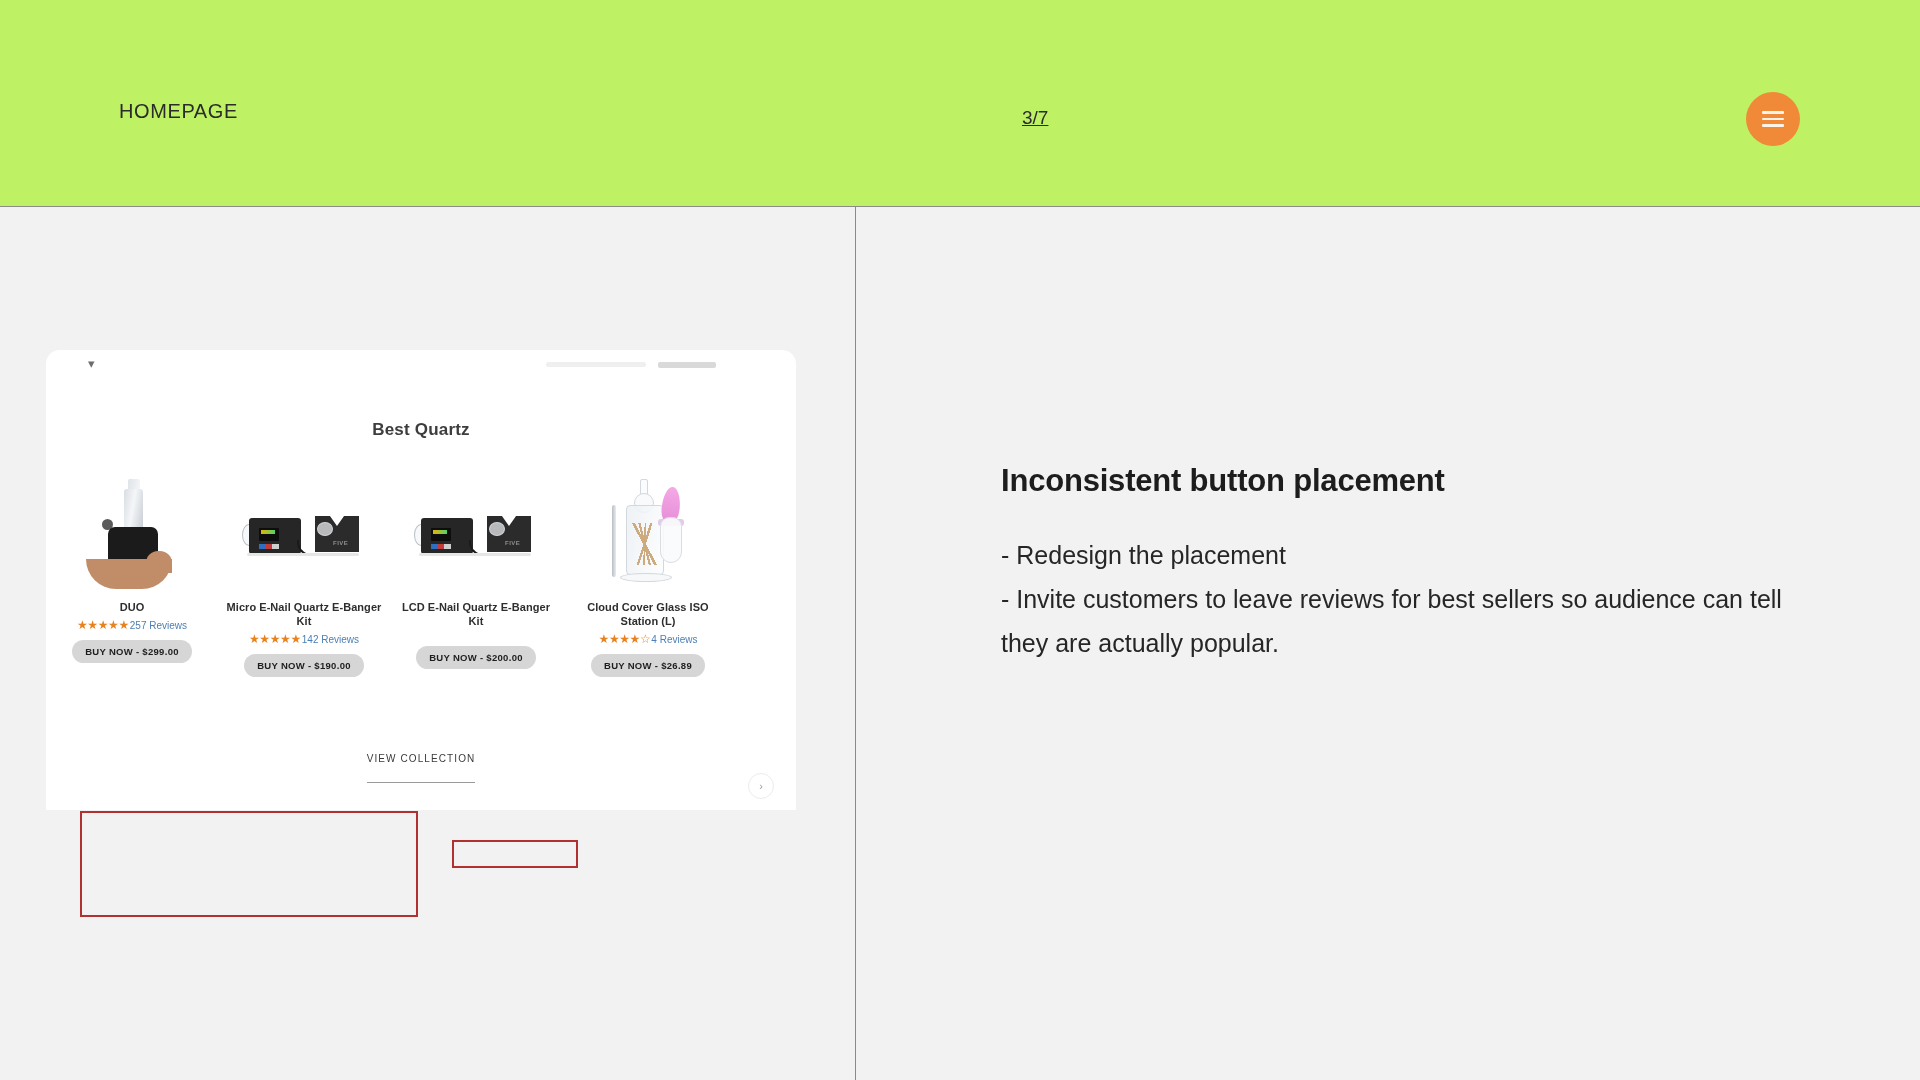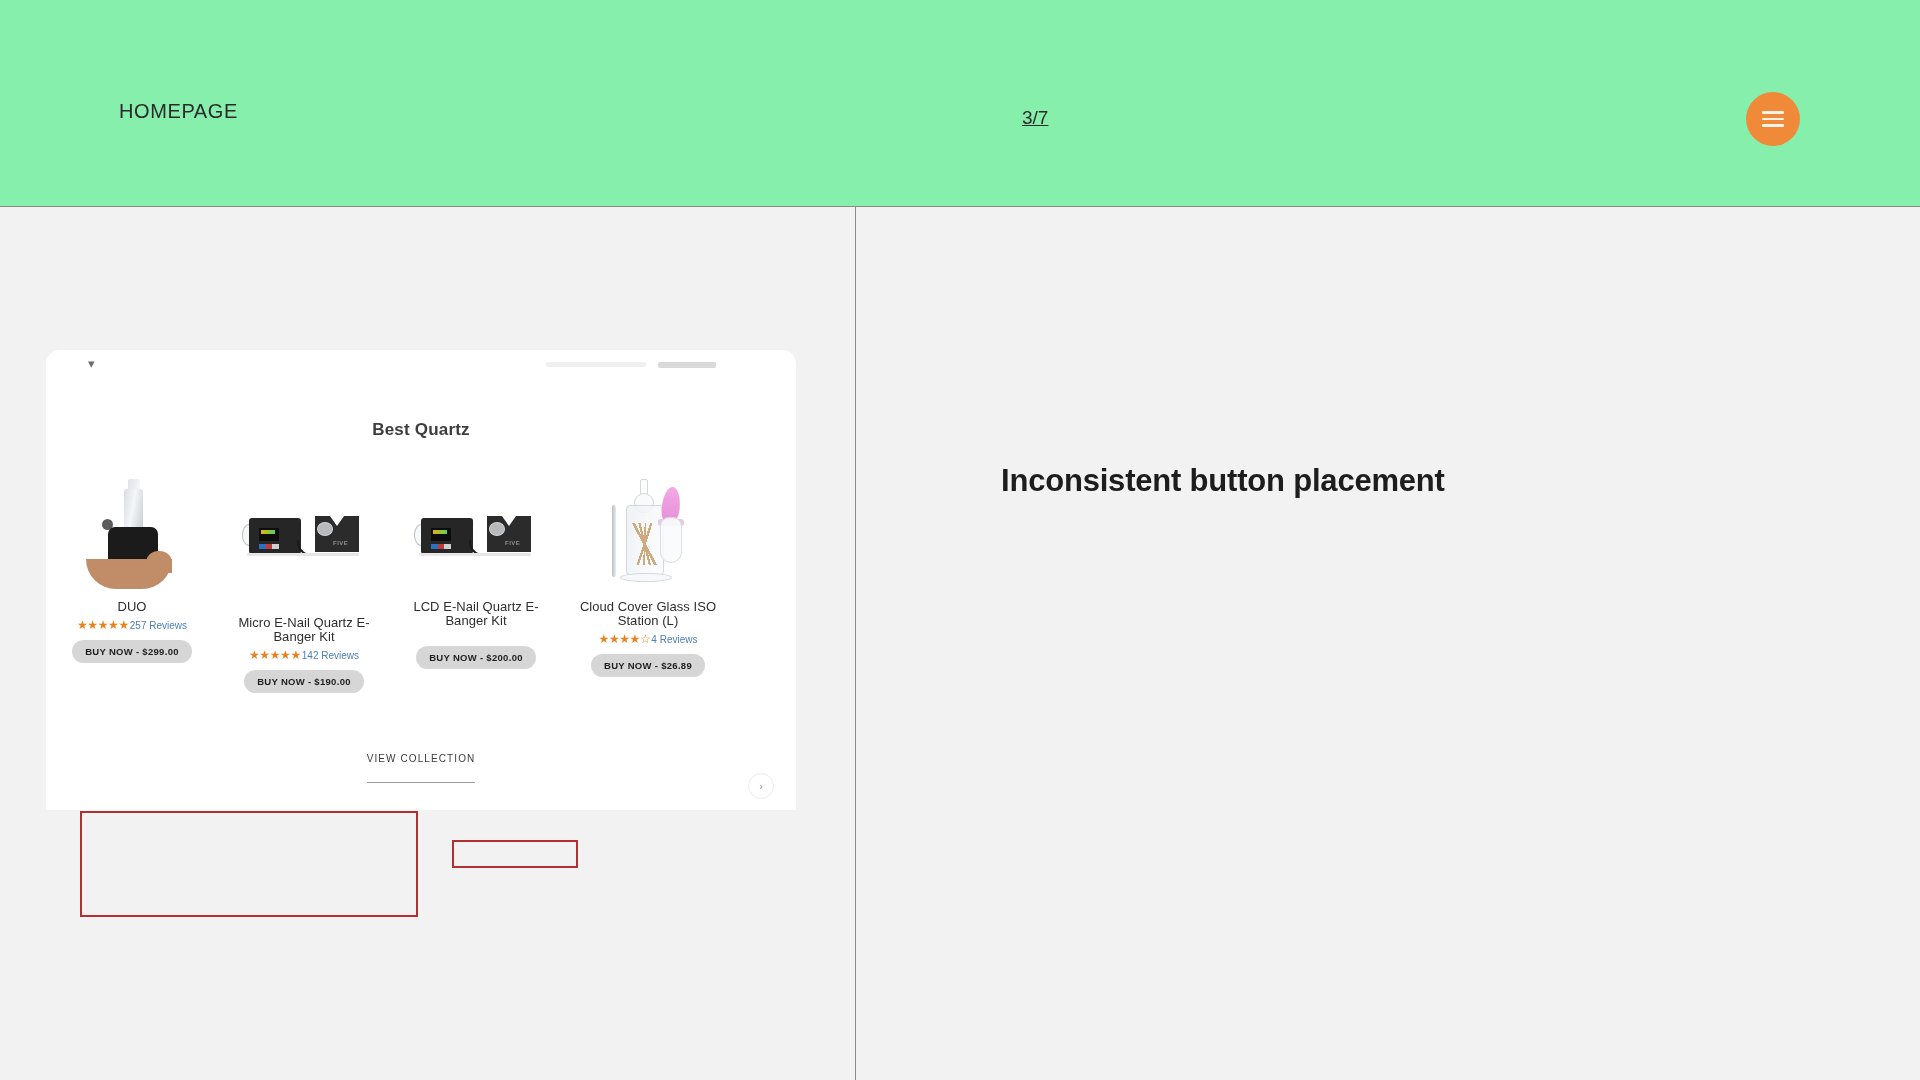"HOMEPAGE" .topbar { background: #86efac -> #bef264 }
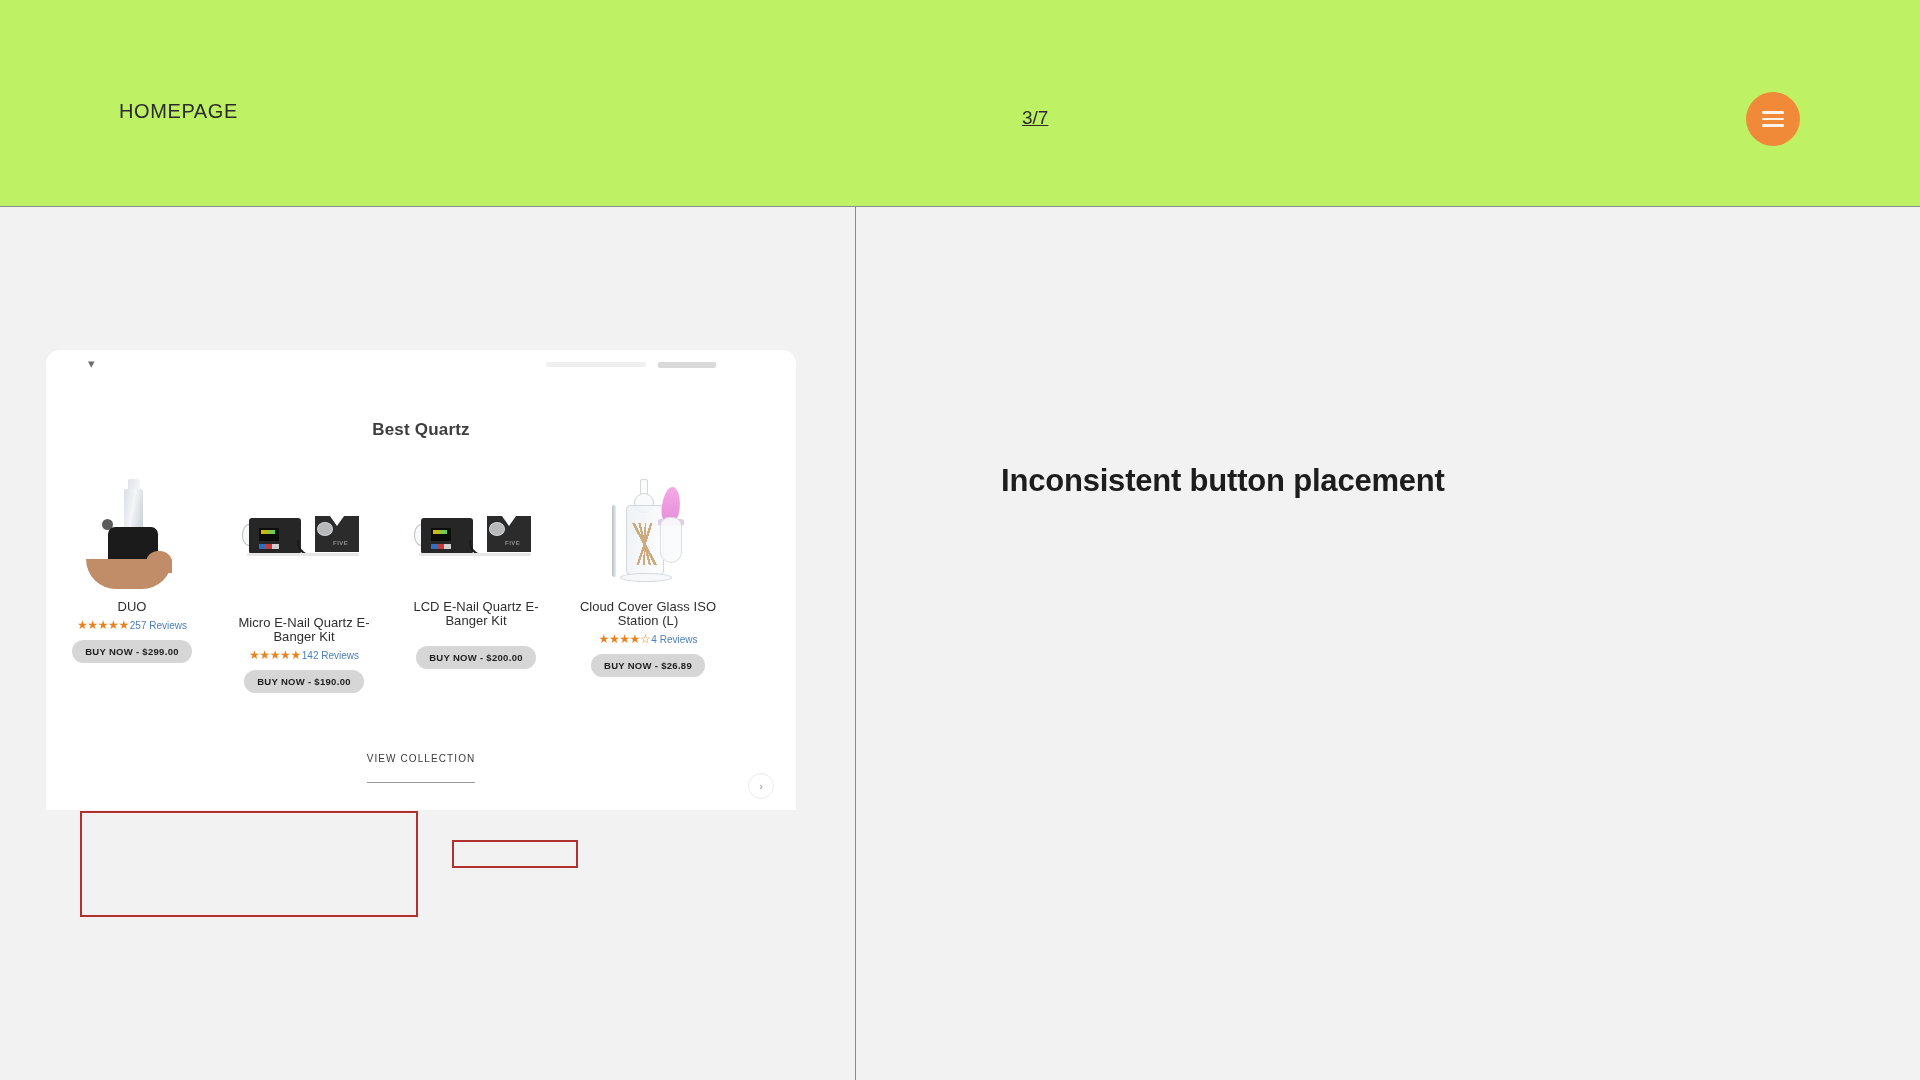"- Redesign the placement" div.notes-body { html: none -> <div> <div>- Redesign the placement</div> <div>- Invite customers to leave reviews for best sellers so audience can tell they are actually popular.</div> </div> }
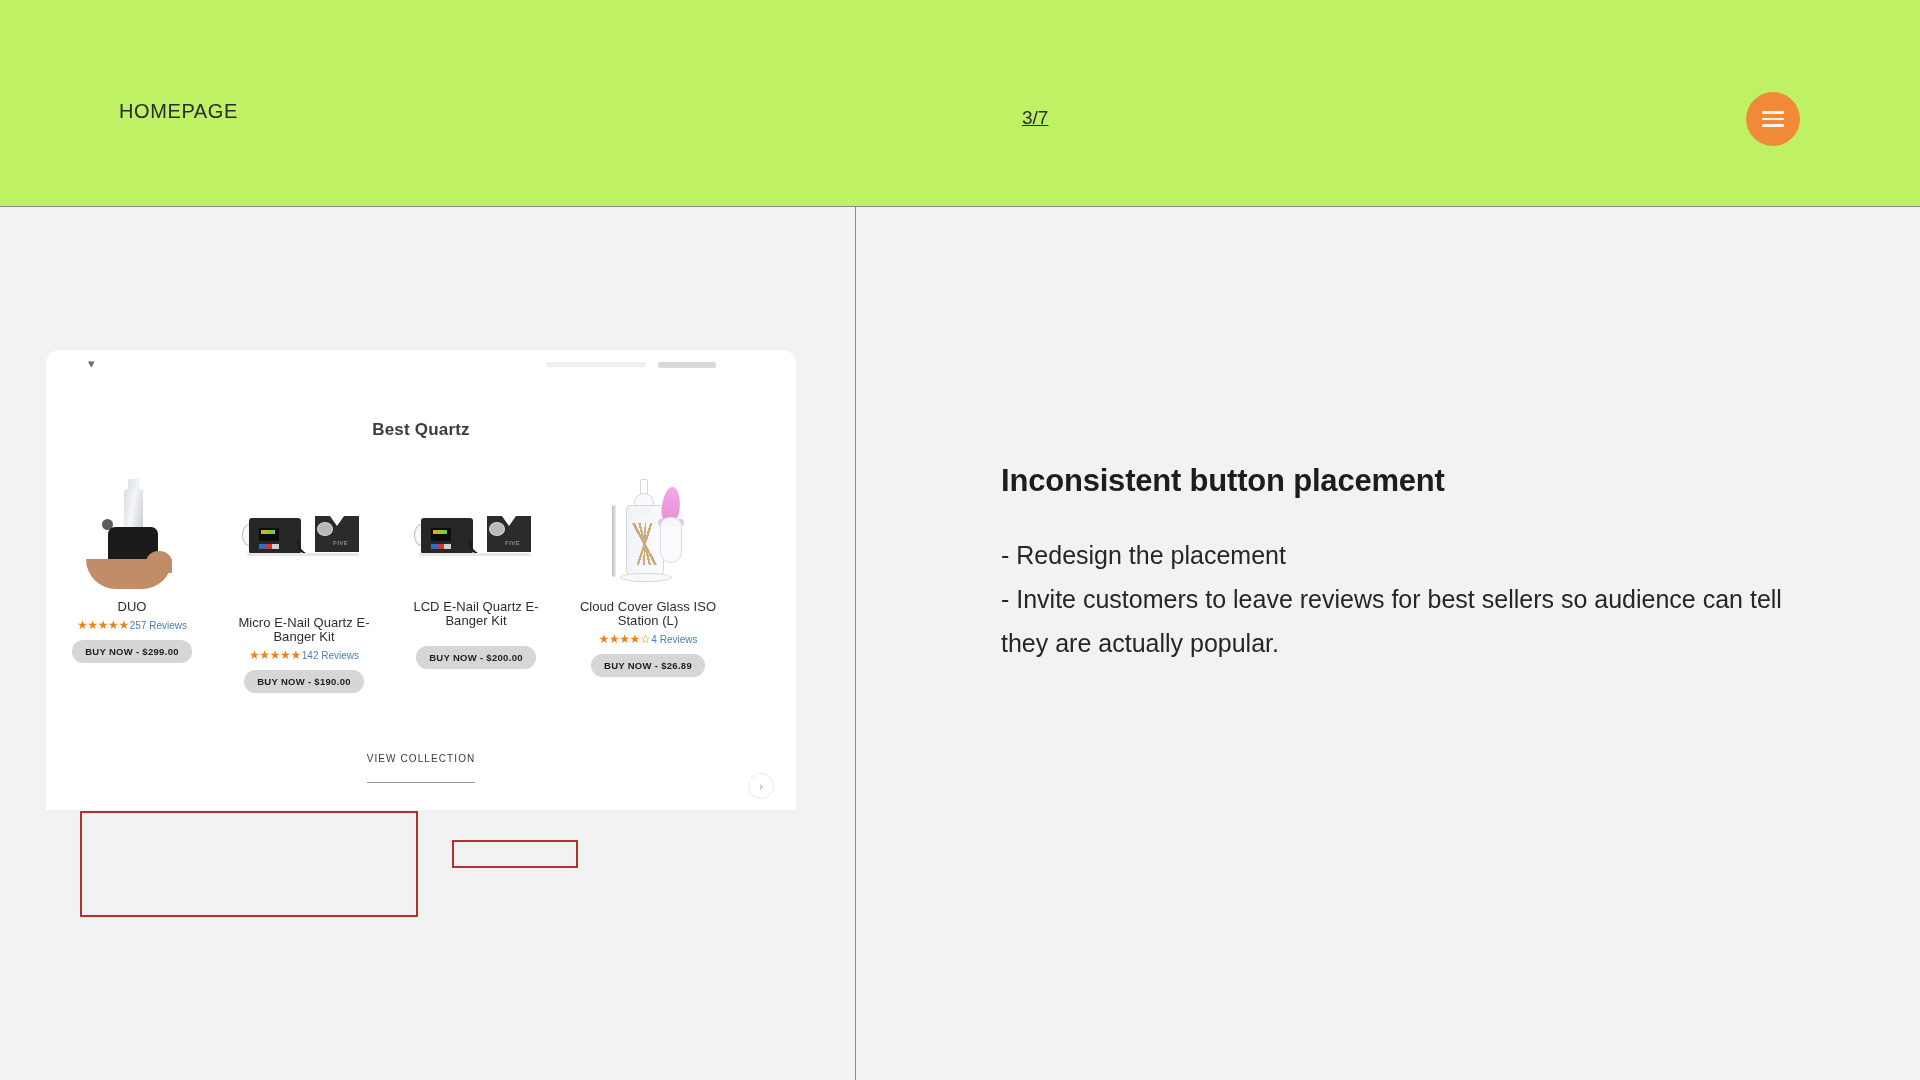"DUO" .prod-name { font-size: 13px -> 11px; font-weight: normal -> bold }
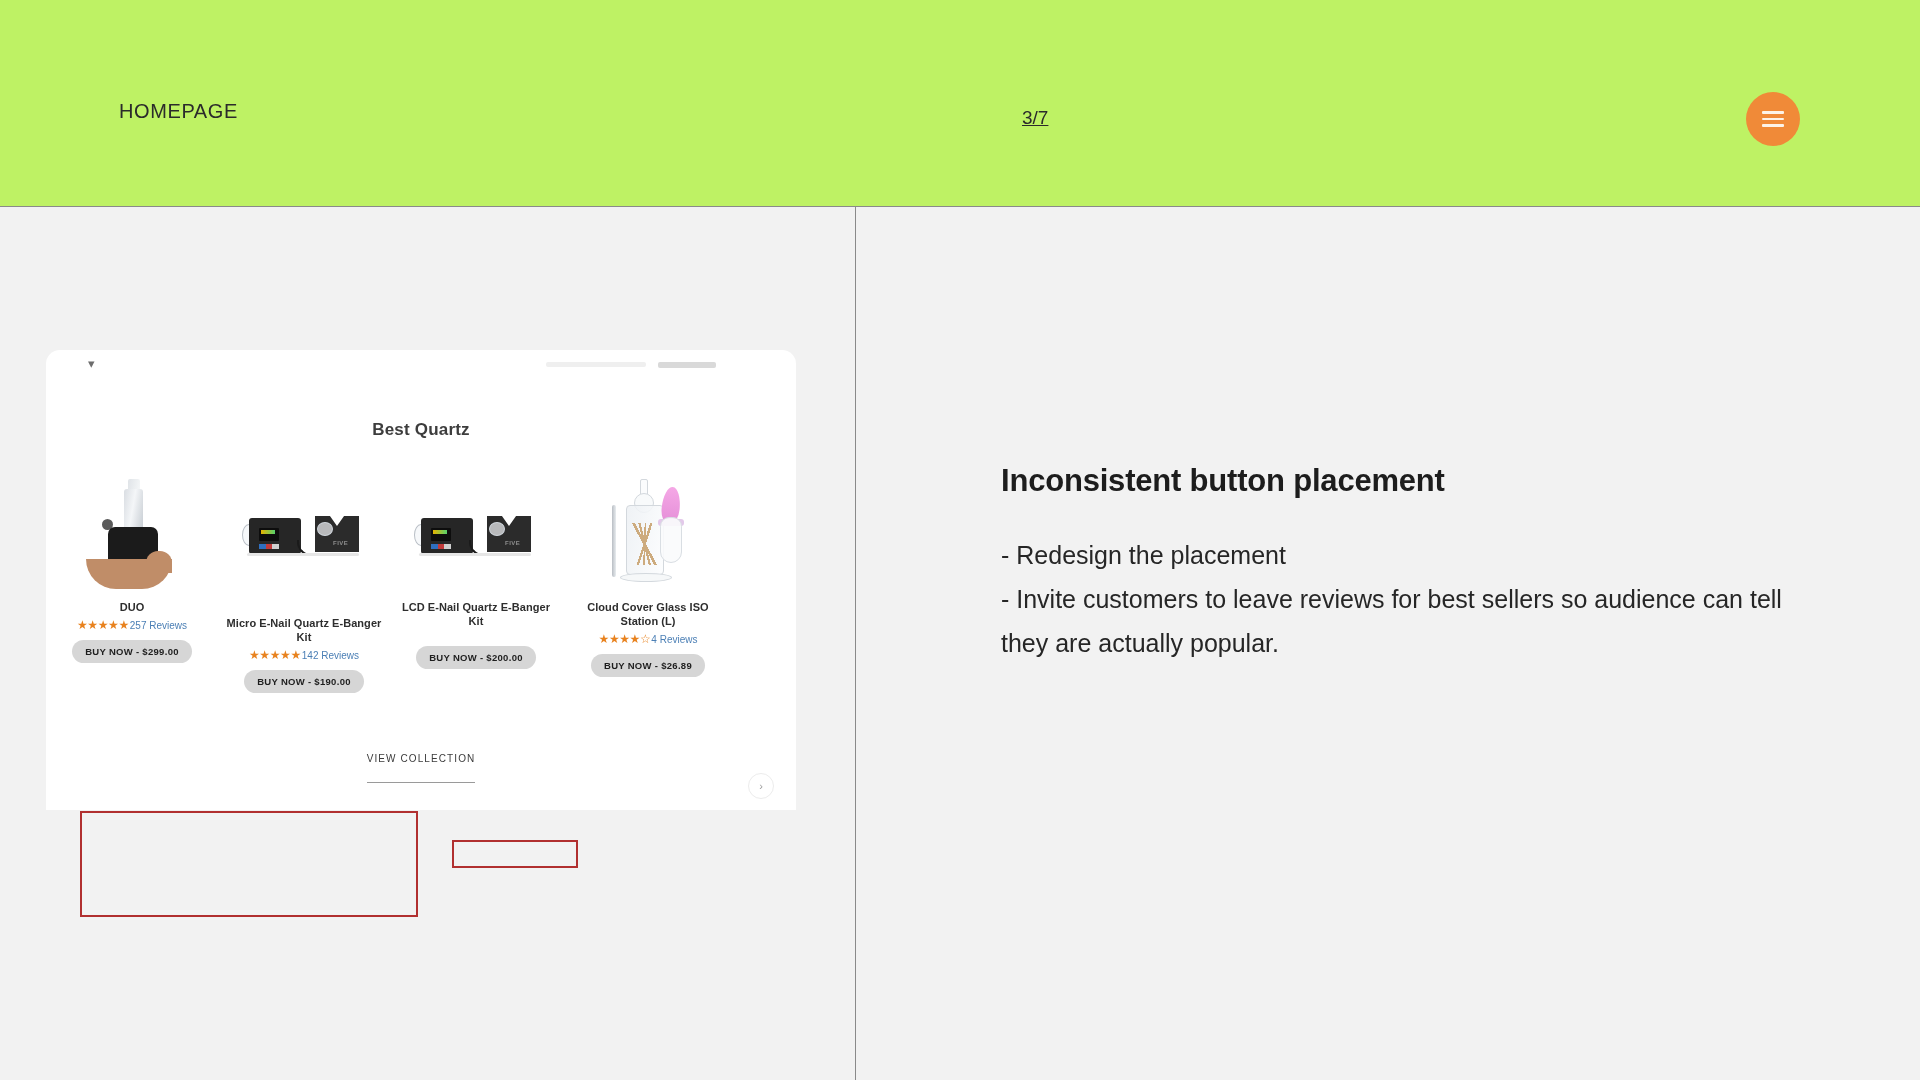"Micro E-Nail Quartz E-Banger Kit" .prod.p2 .prod-meta { margin-top: 16px -> 0 }
